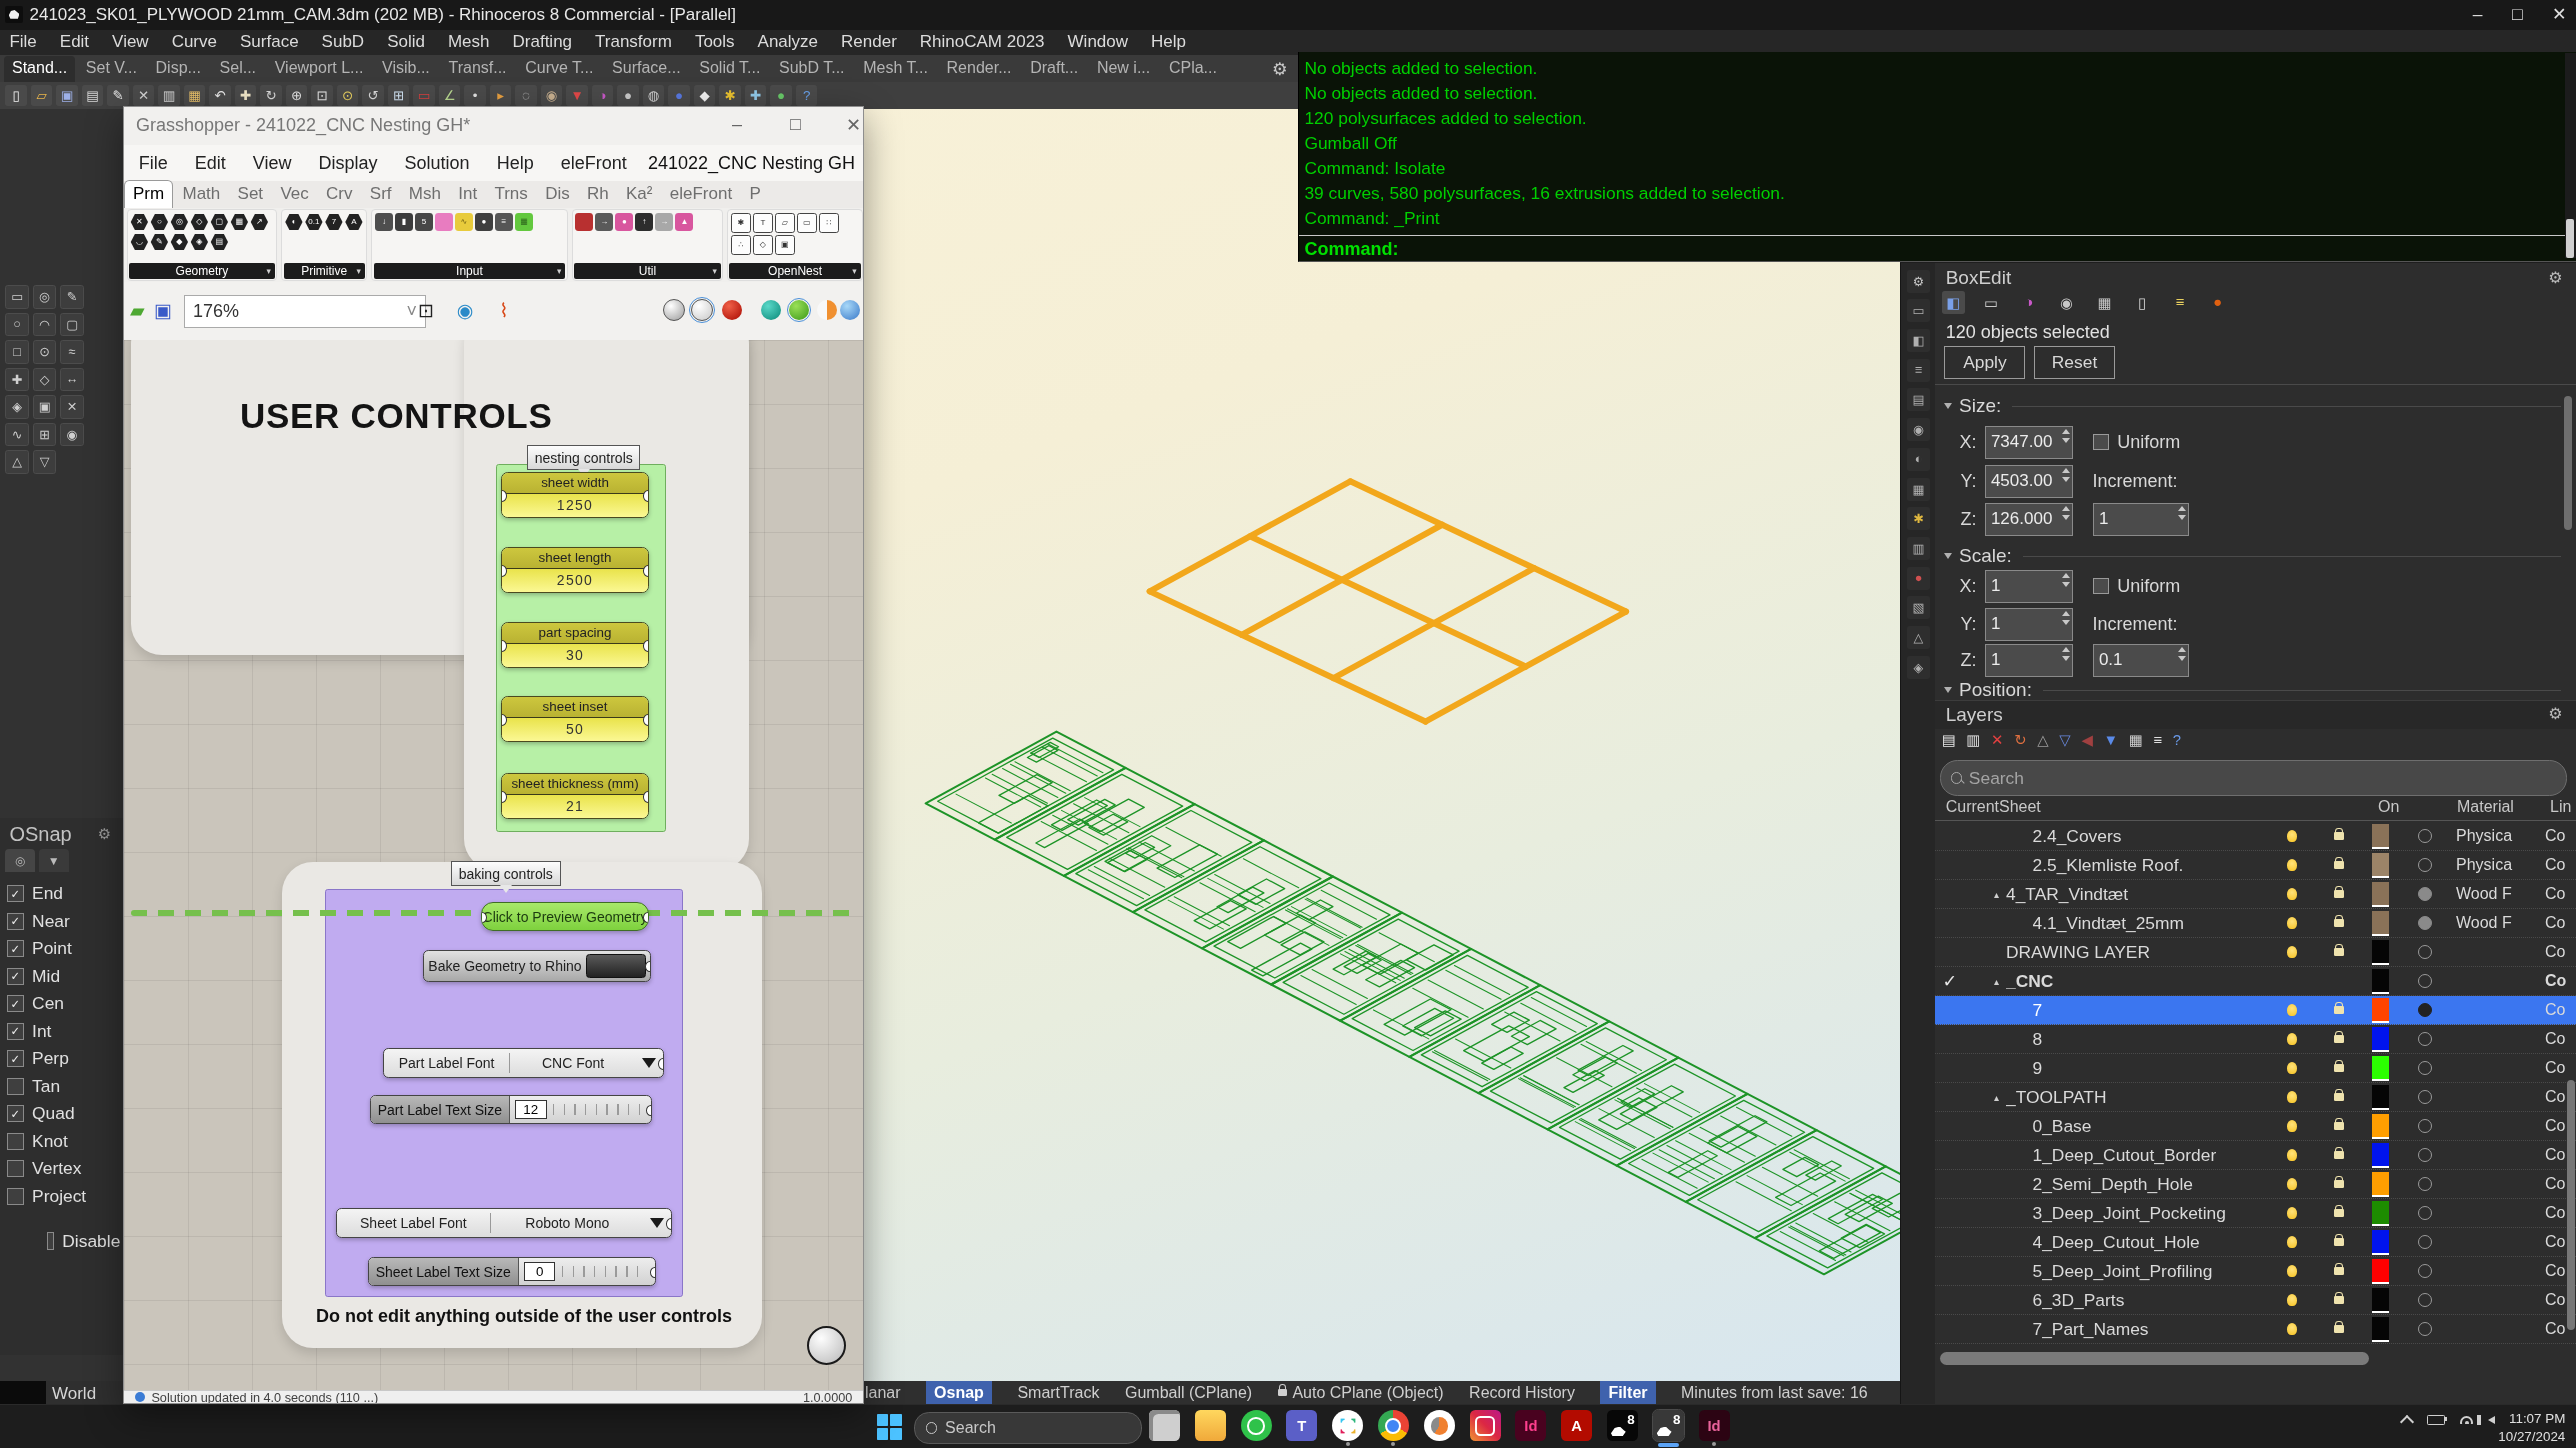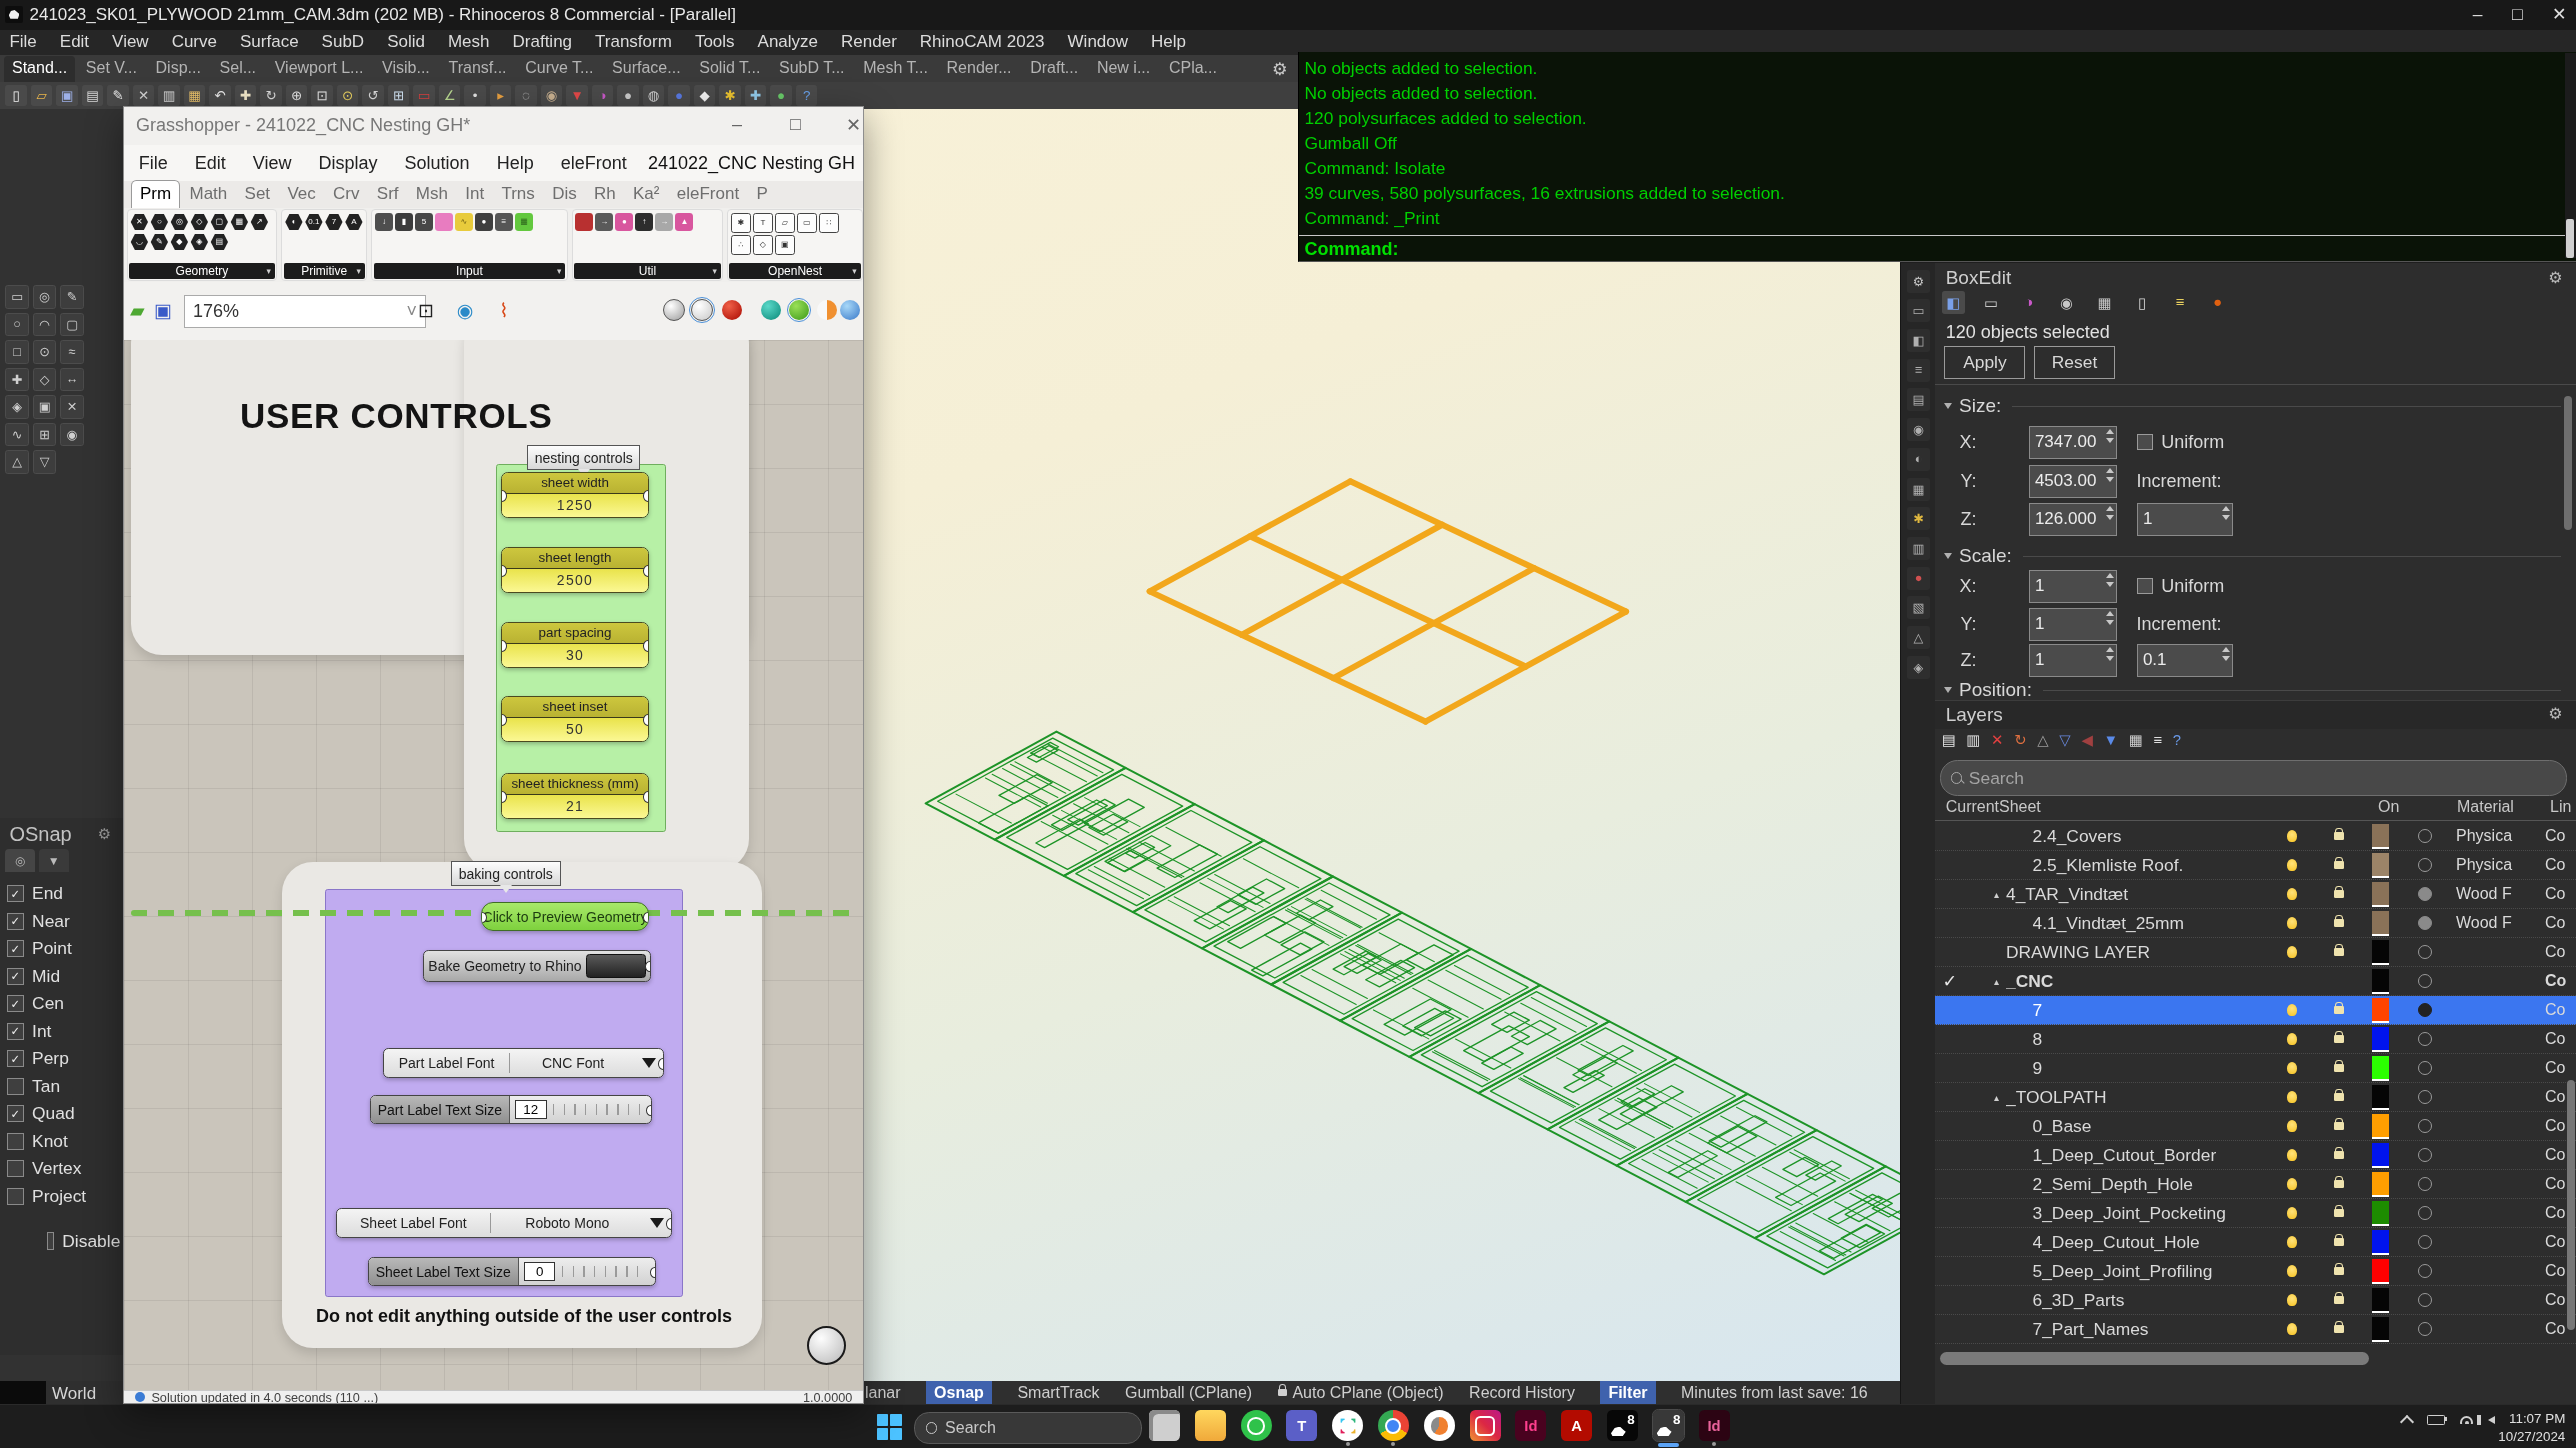"Prm" #gh-tabs { padding-left: 7px -> 0 }
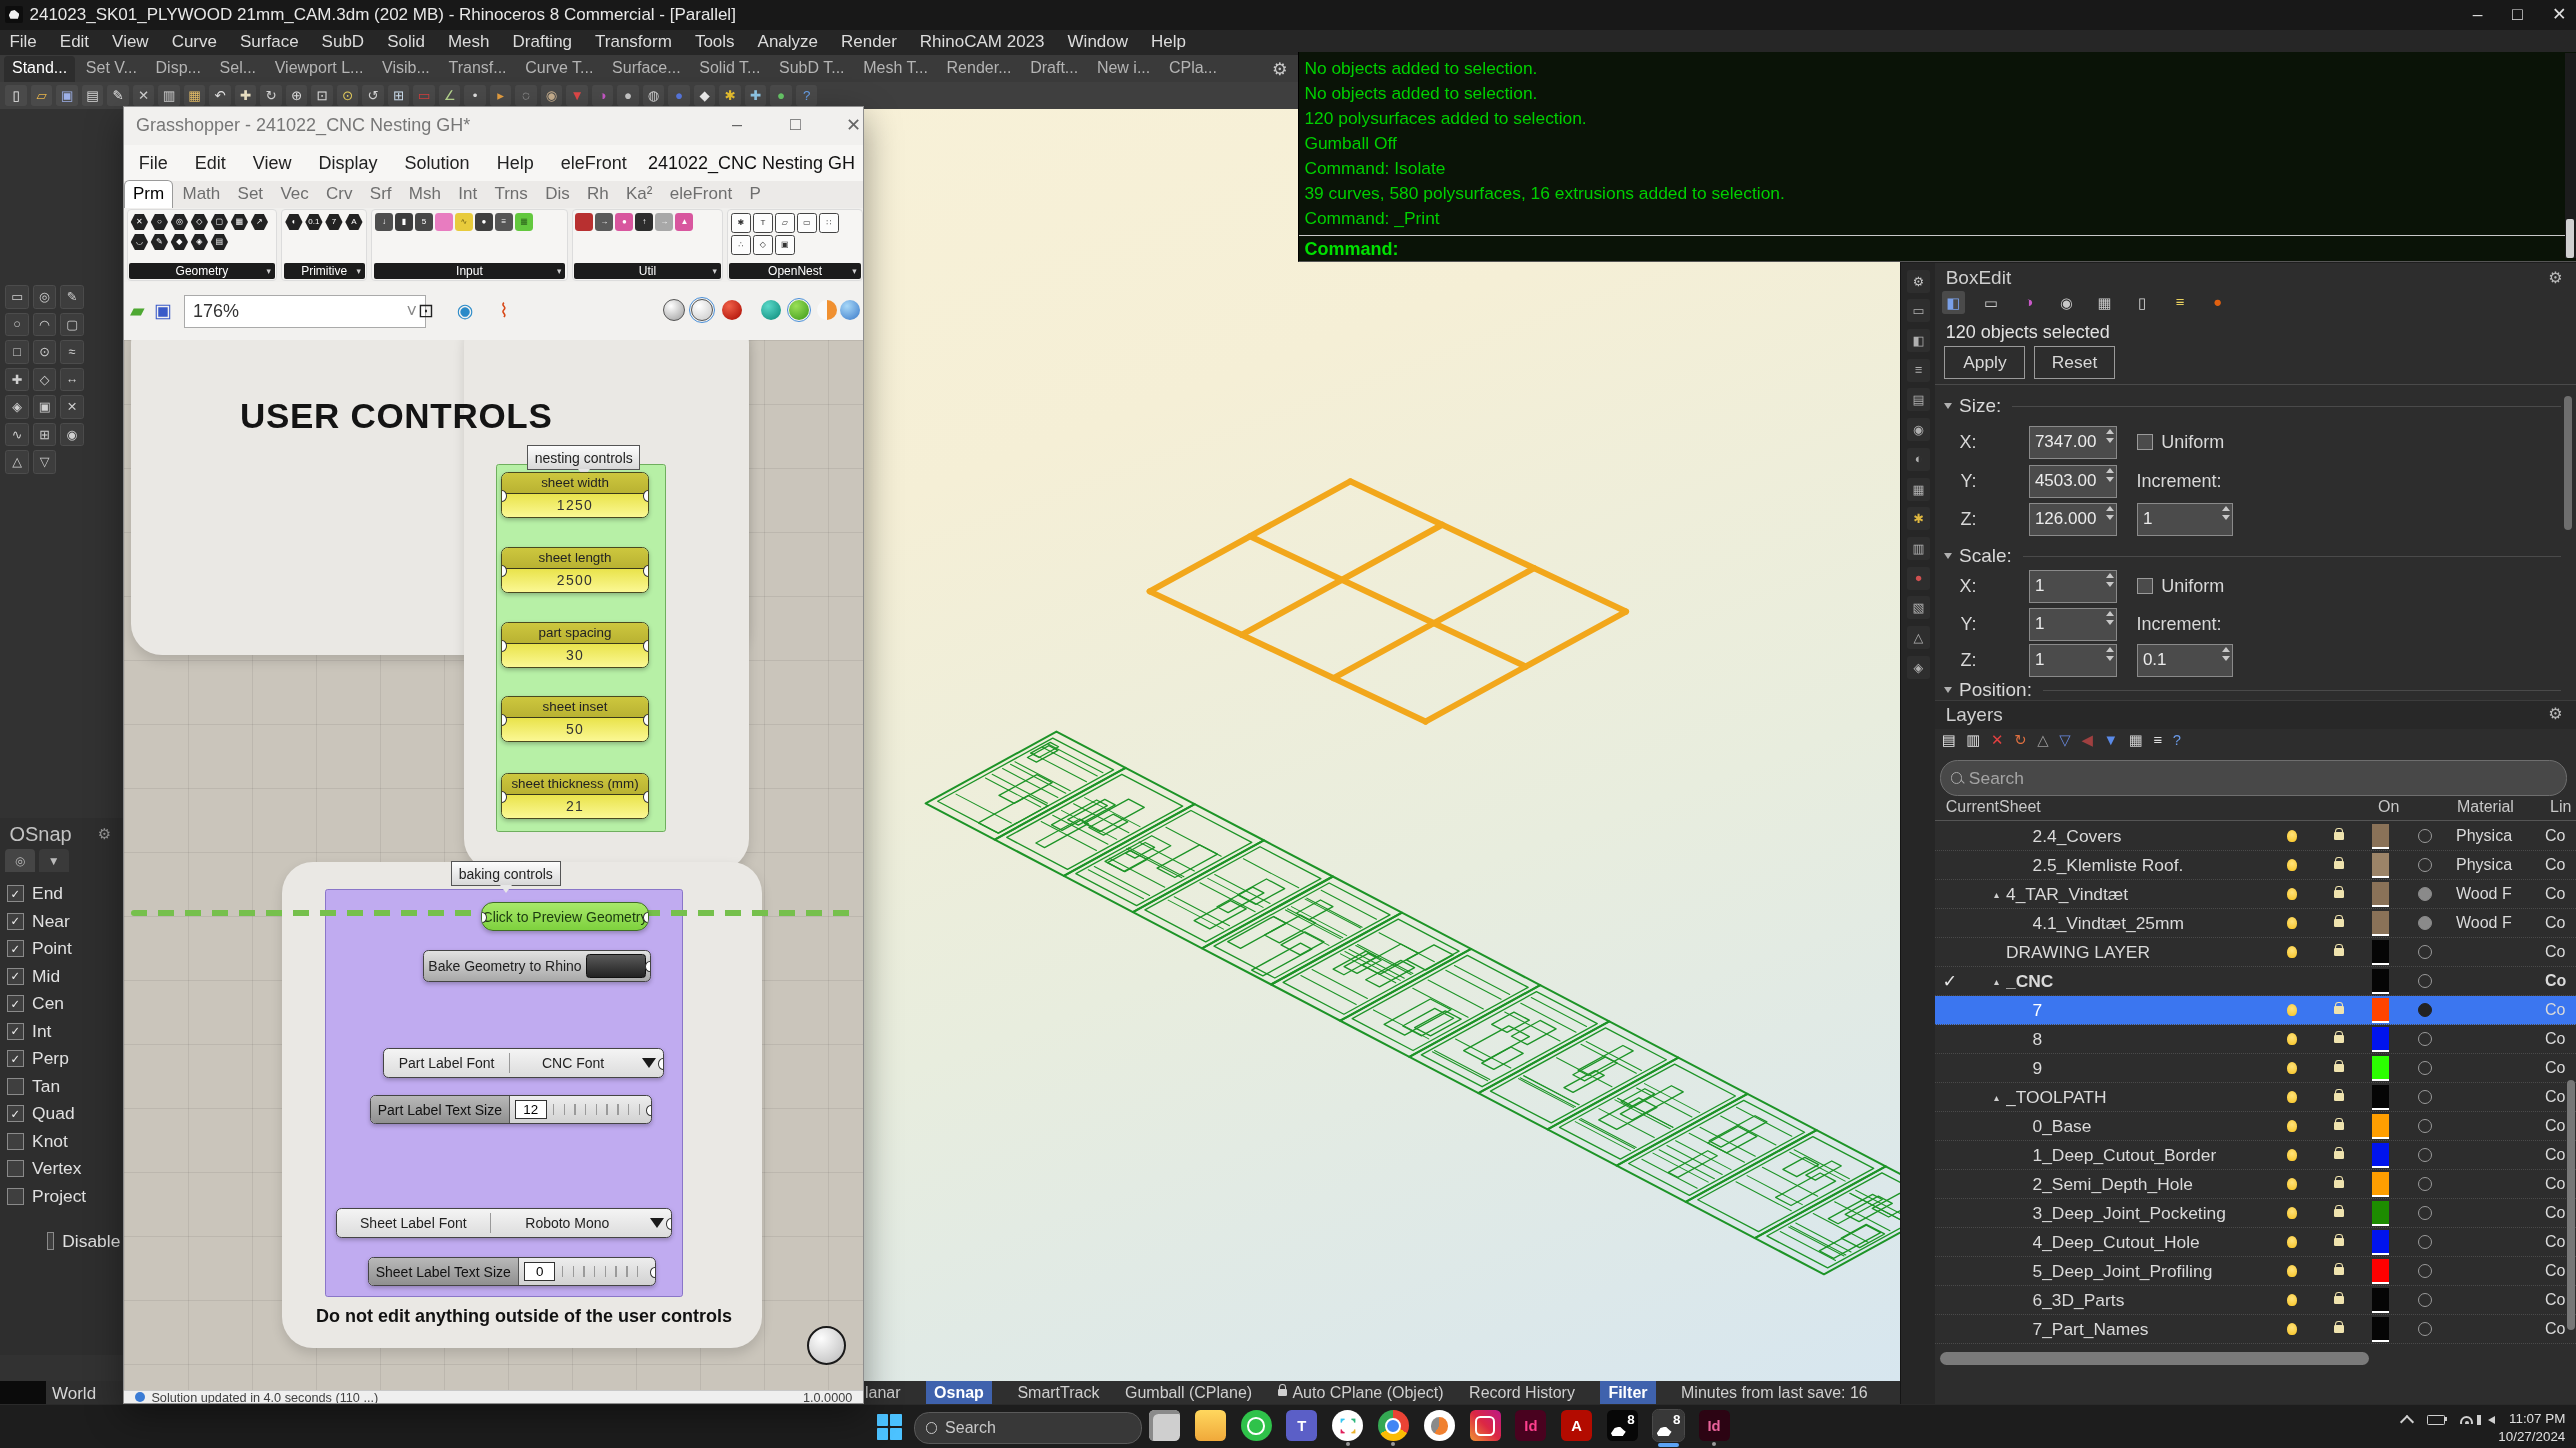"7347.00" .spin { margin-left: 44px -> none }
